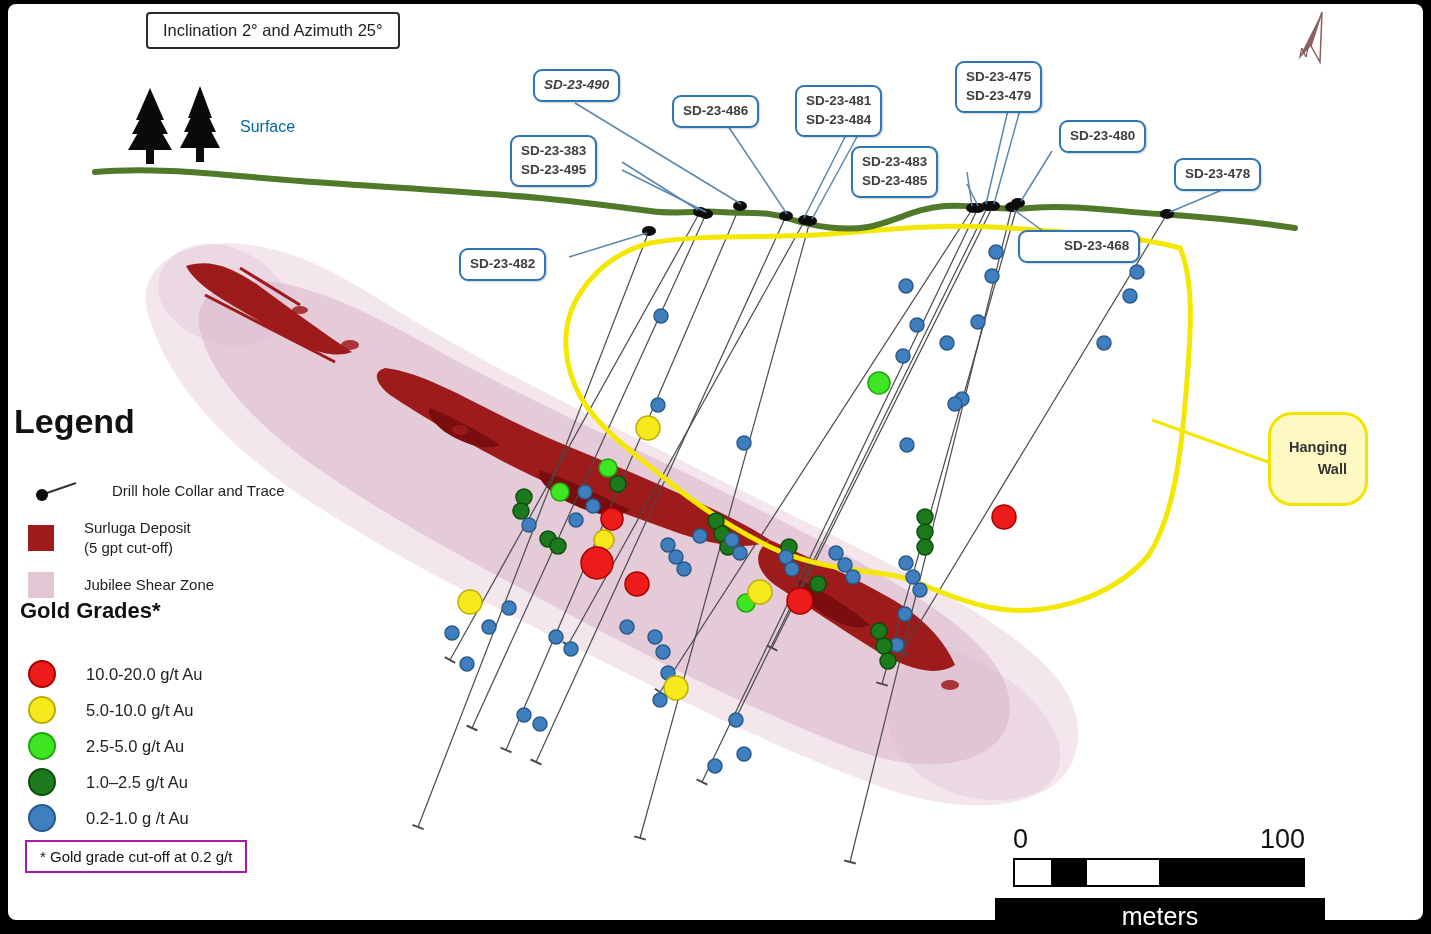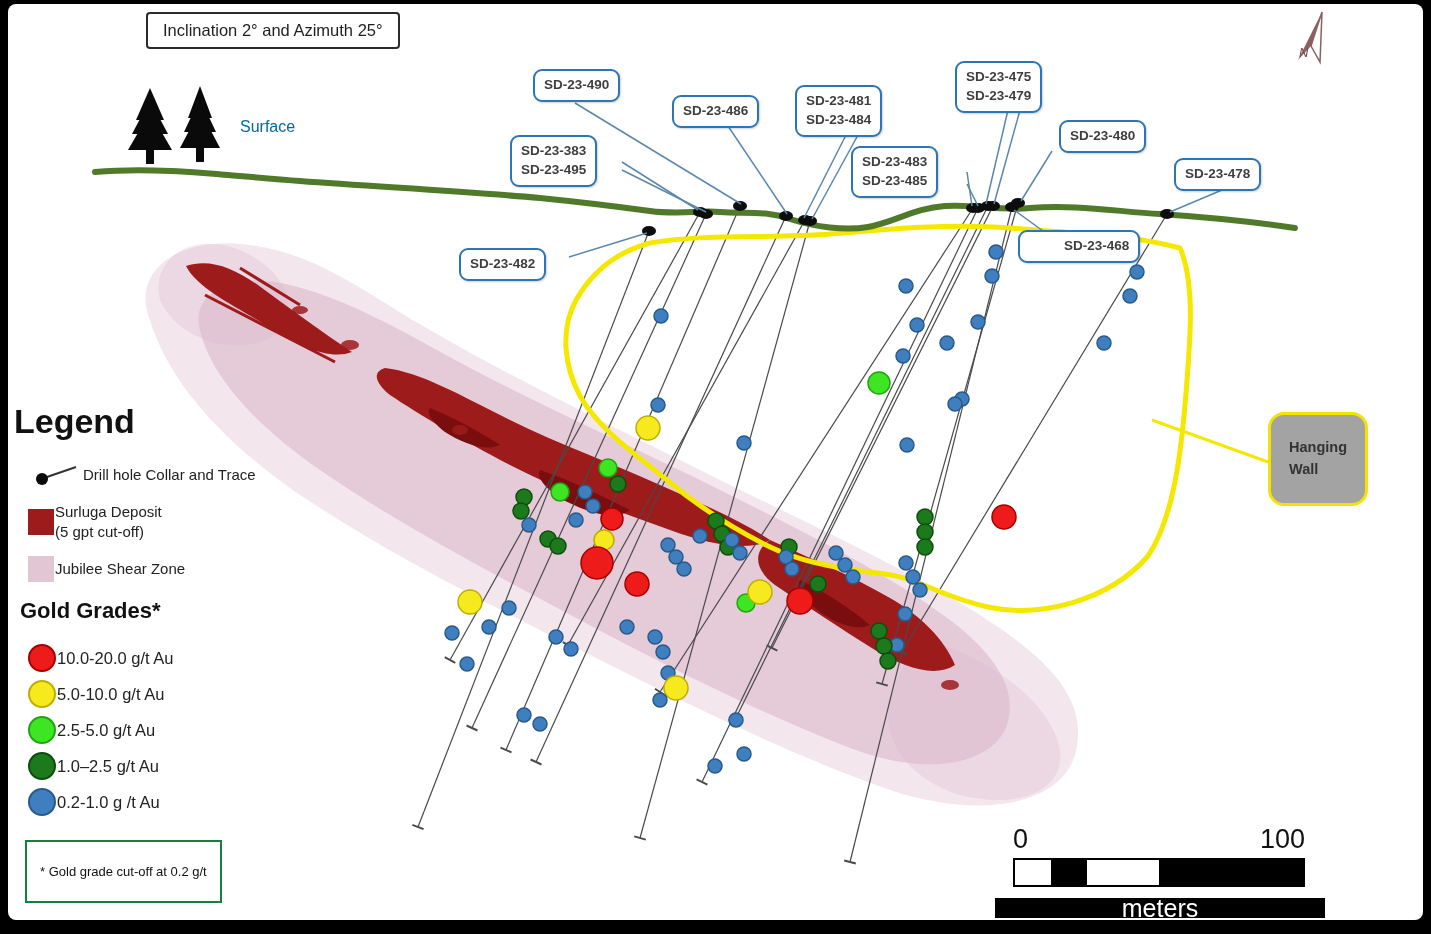"SD-23-490" div.callout { font-style: none -> italic }
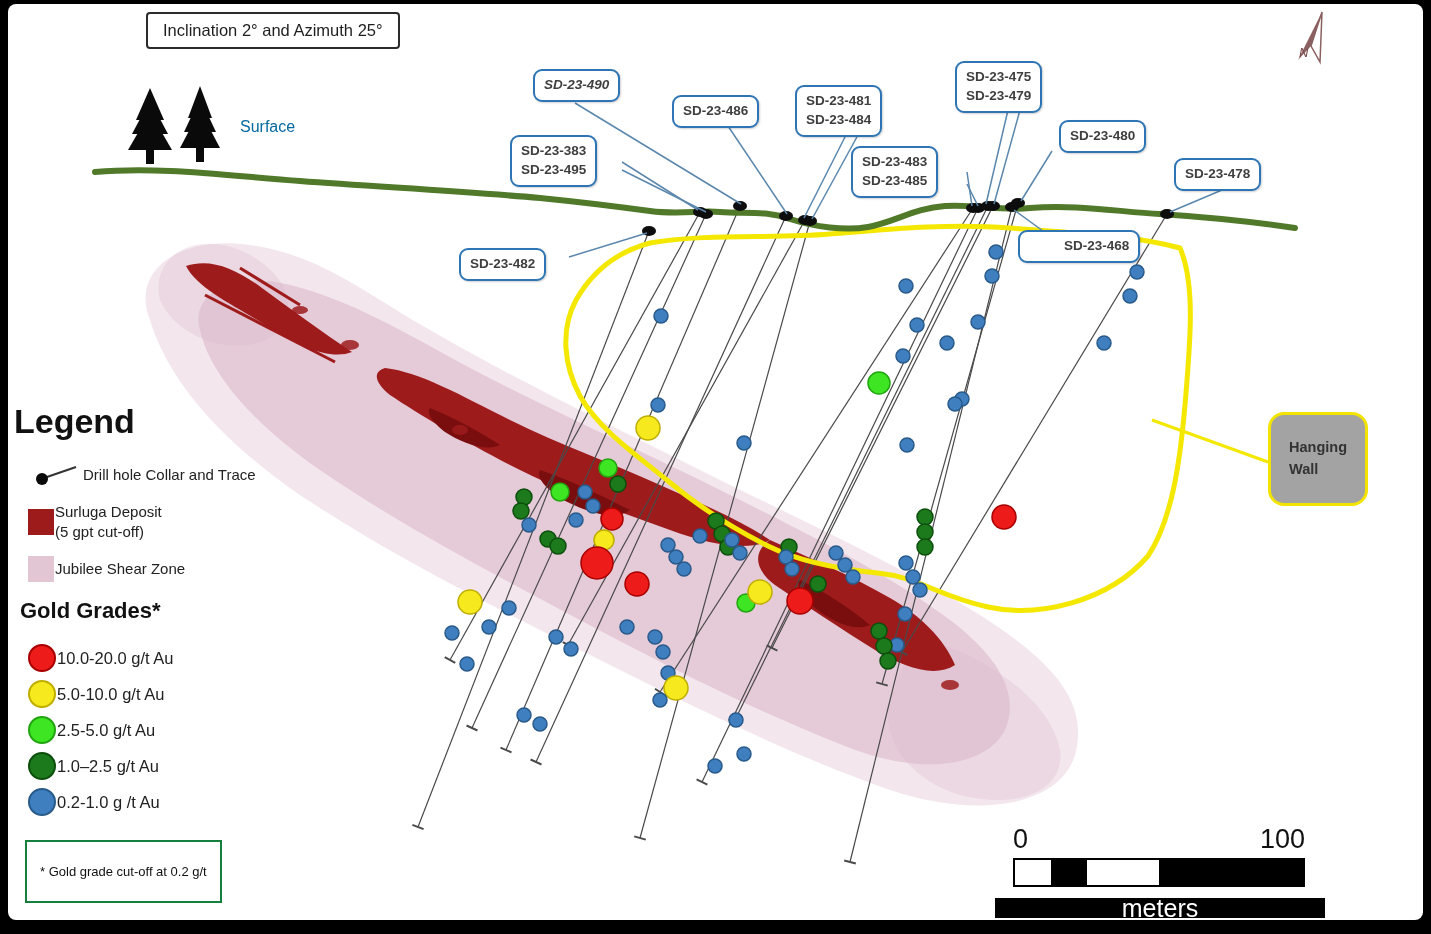"Hanging" .hw { background: #a3a3a3 -> #fef9c3; border-radius: 16px -> 24px; text-align: left -> right }
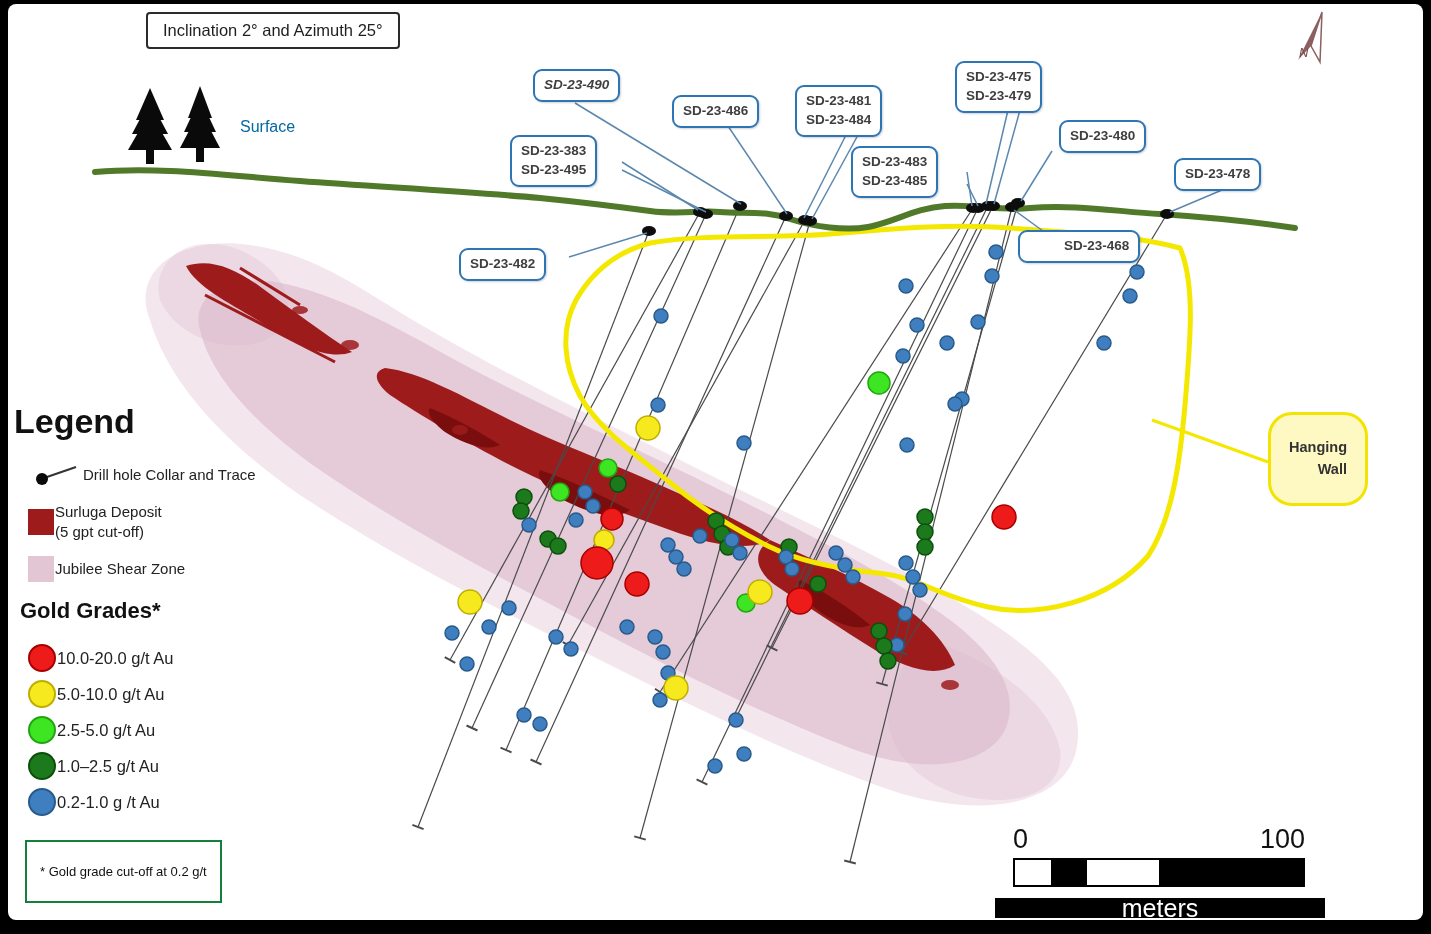"Drill hole Collar and Trace" .lg-row { gap: 1px -> 30px; margin-top: none -> 16px }
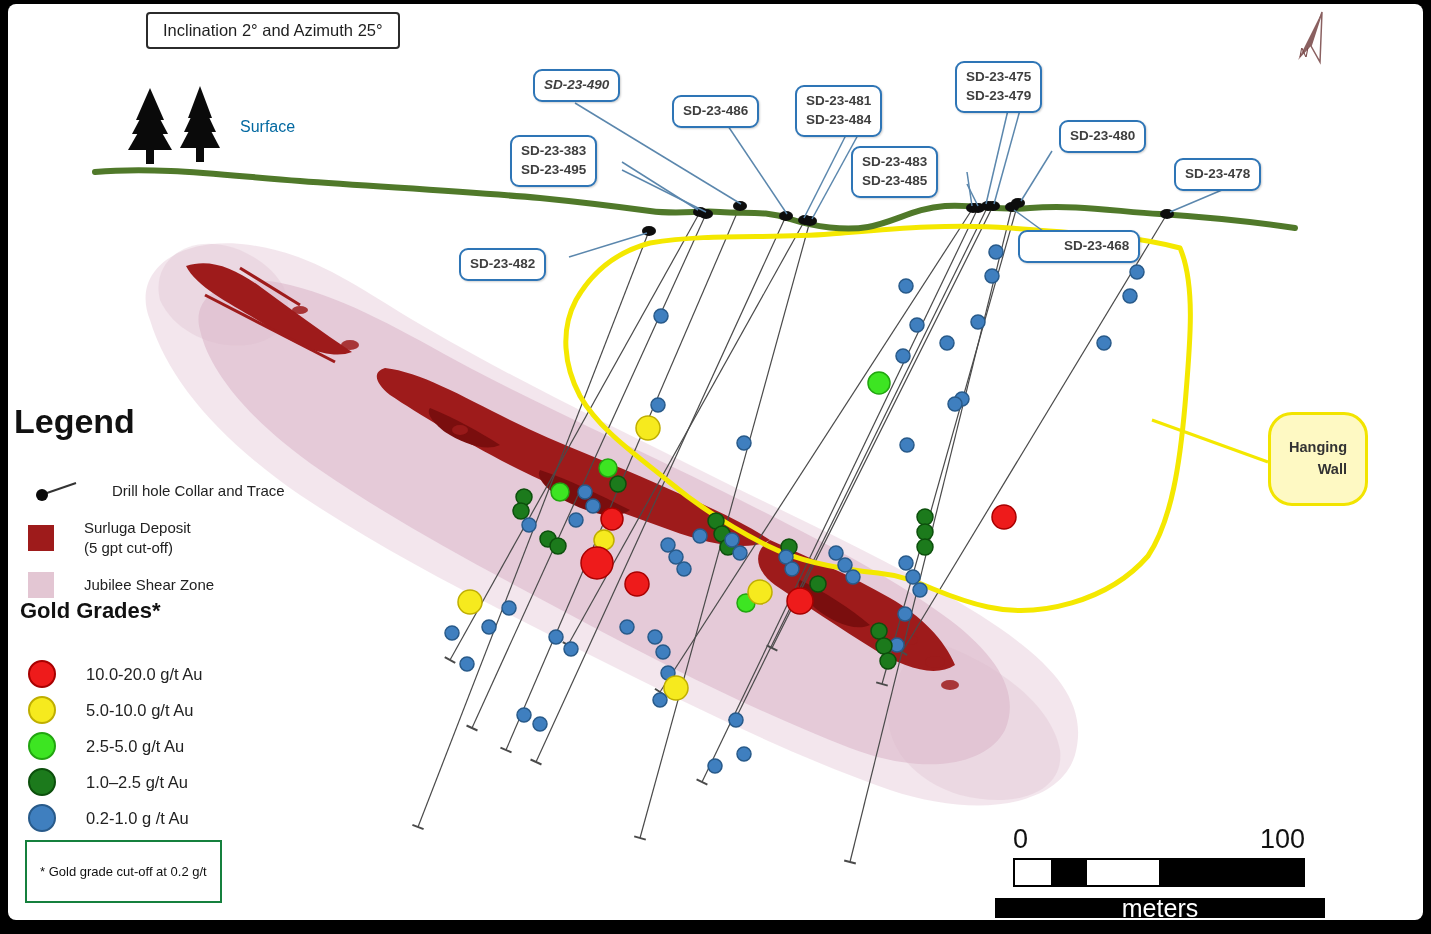"* Gold grade cut-off at" .footnote { border: 2px solid #15803d -> 2px solid #a21caf; font-size: 13px -> 15px; padding: 22px 13px -> 6px 13px }
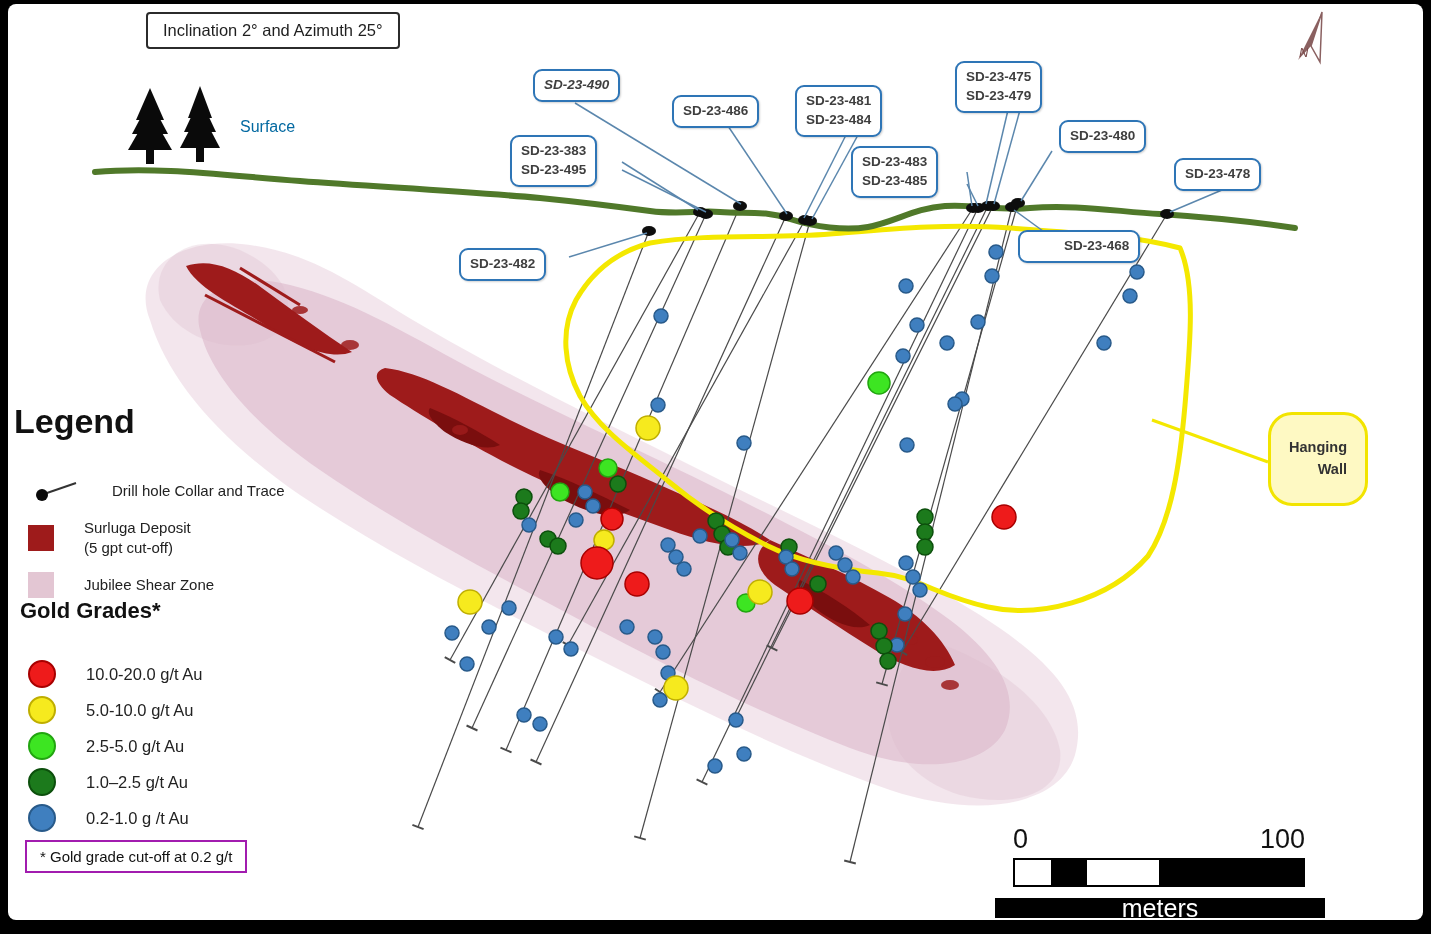"meters" .meters-block { height: 20px -> 36px }
